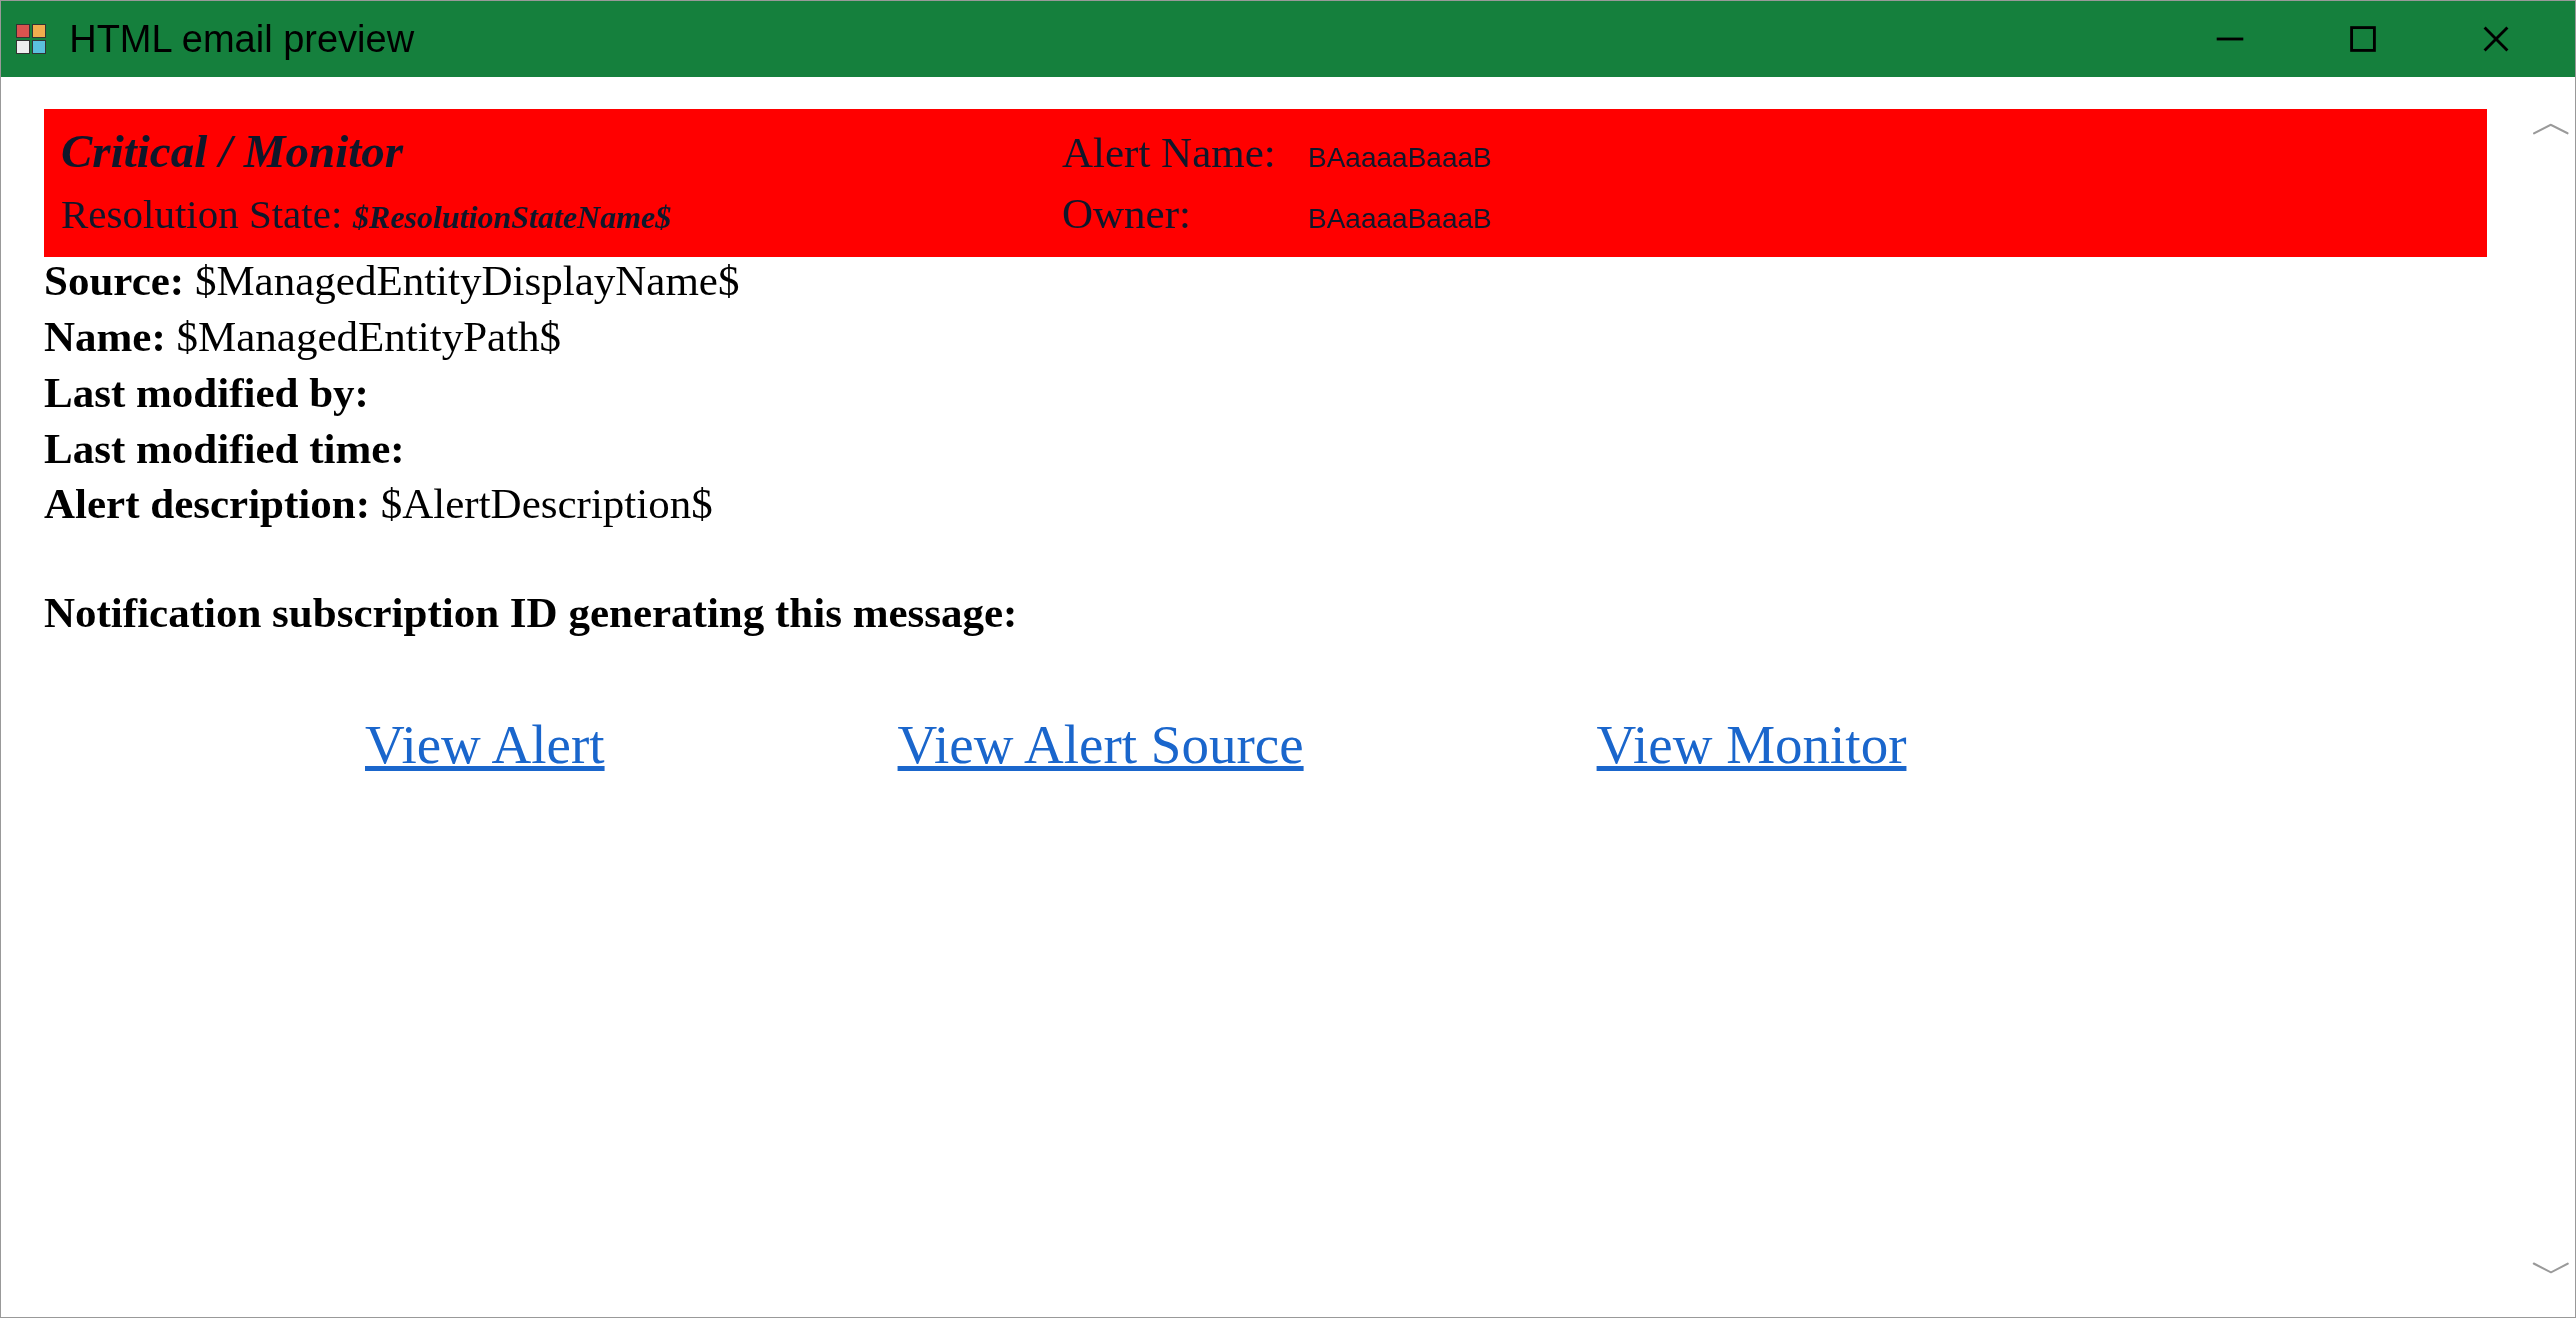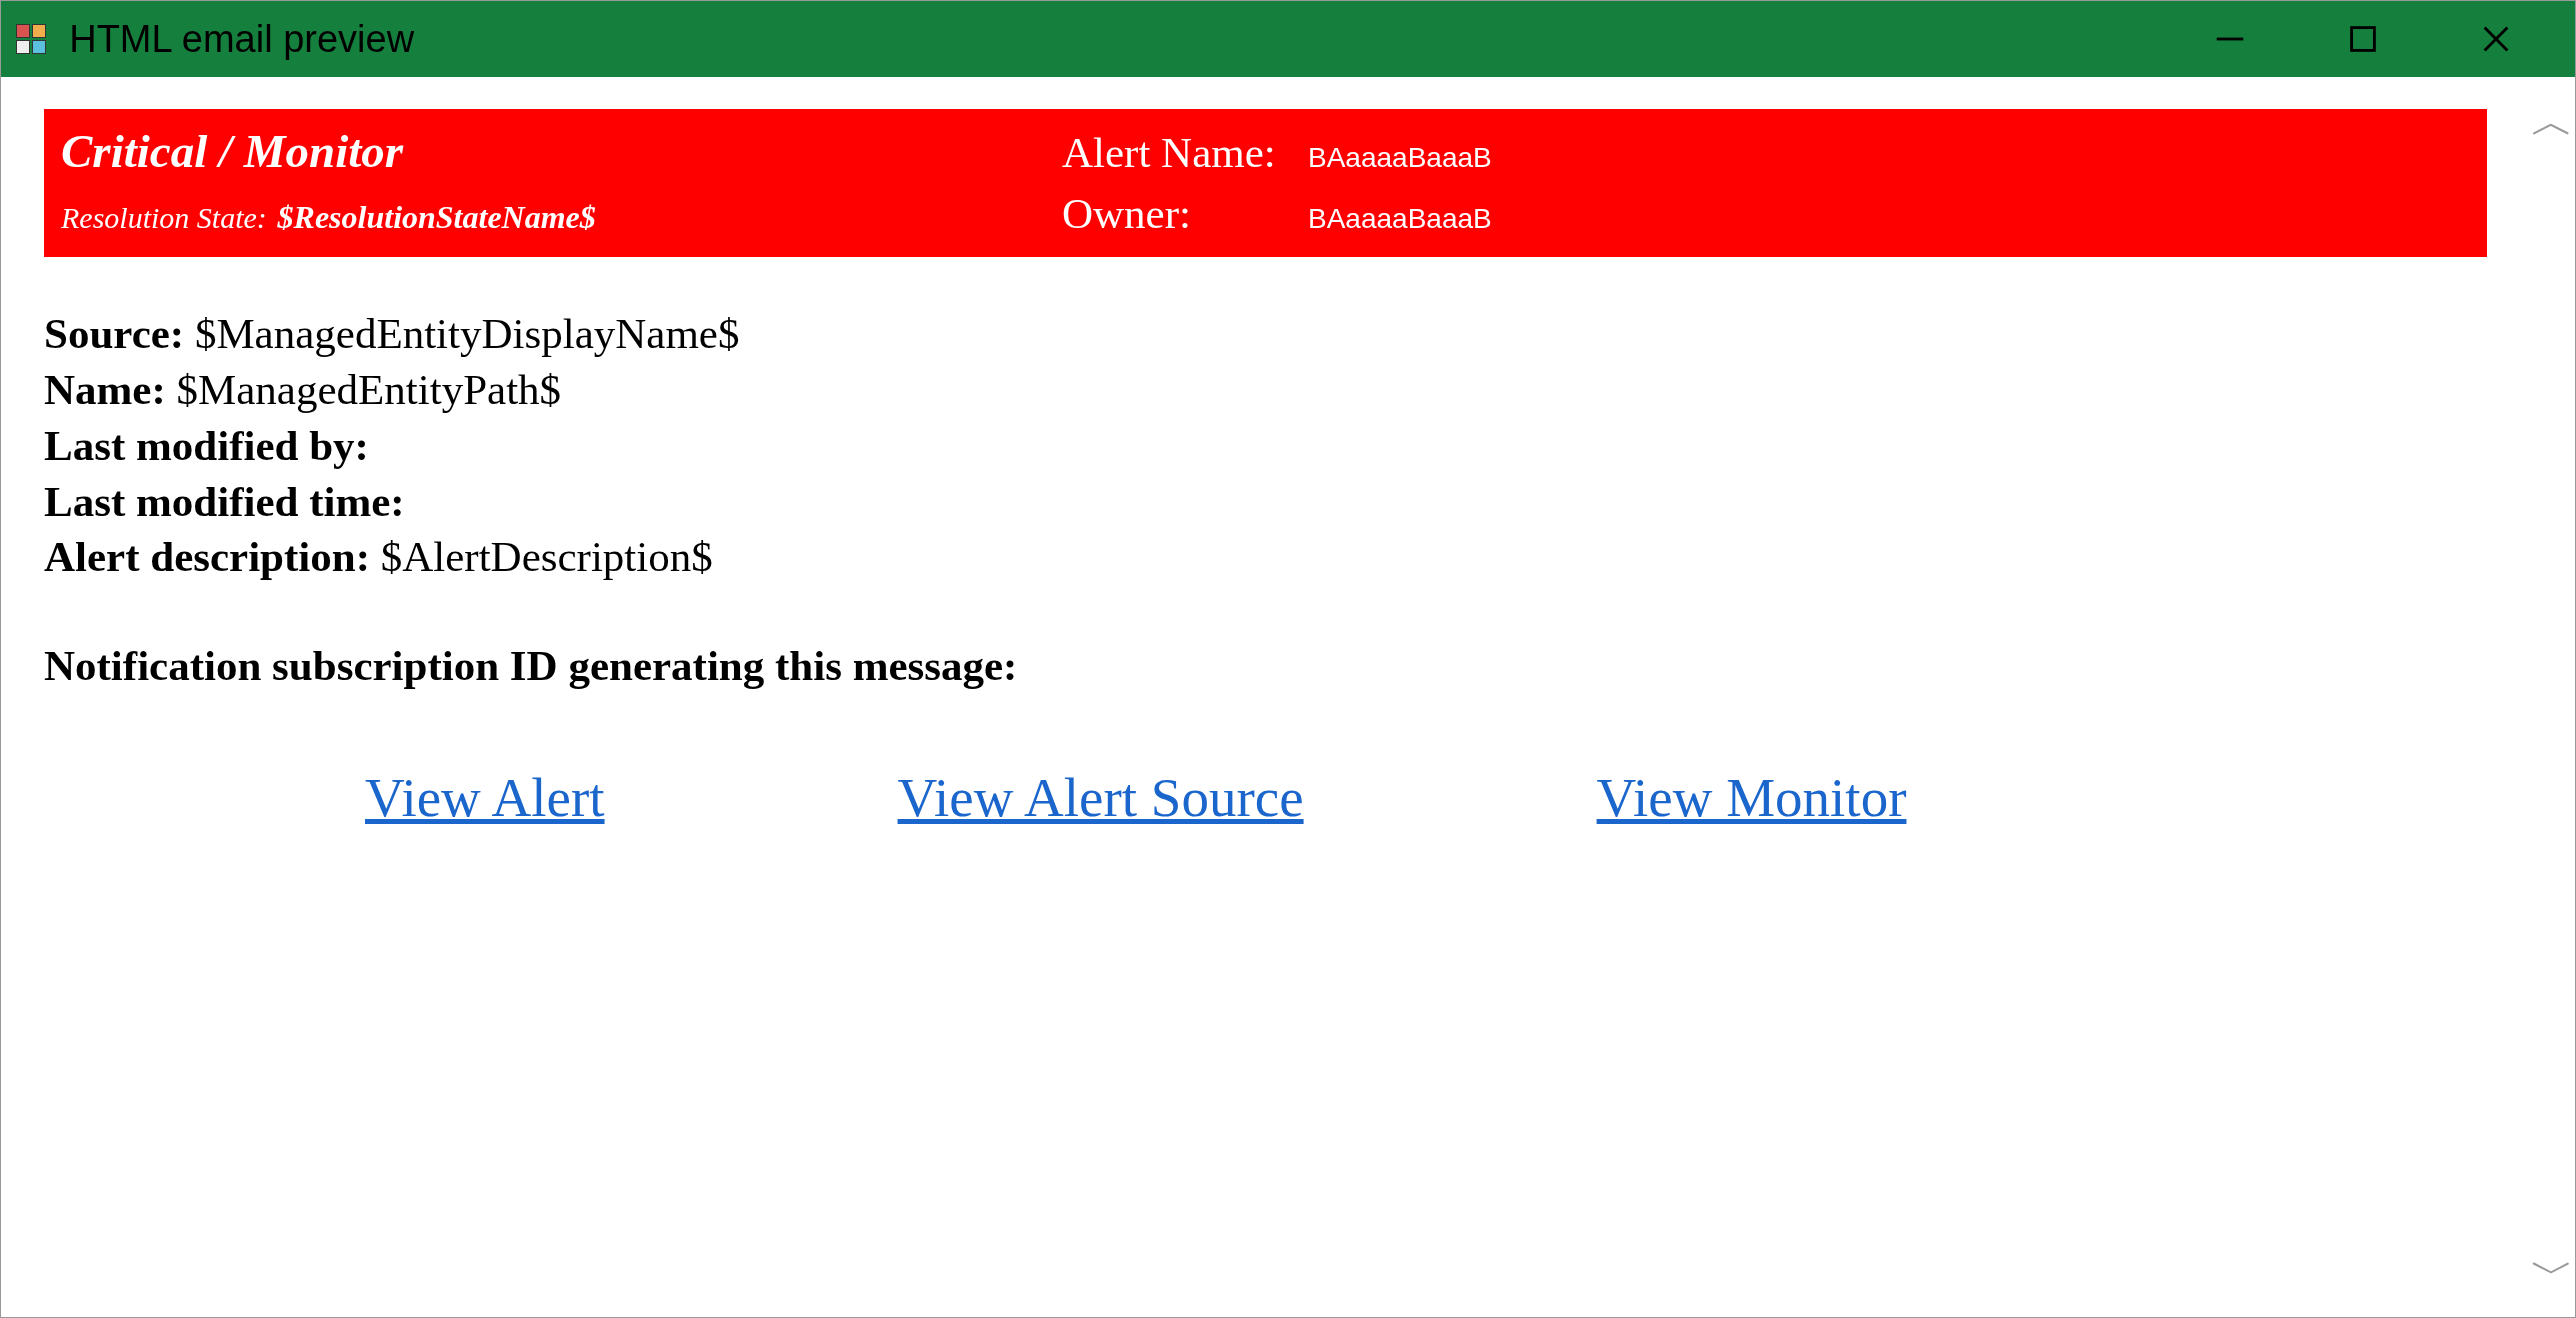"Critical / Monitor" .red-header { color: #ffffff -> #0f172a; margin-bottom: 53px -> none }
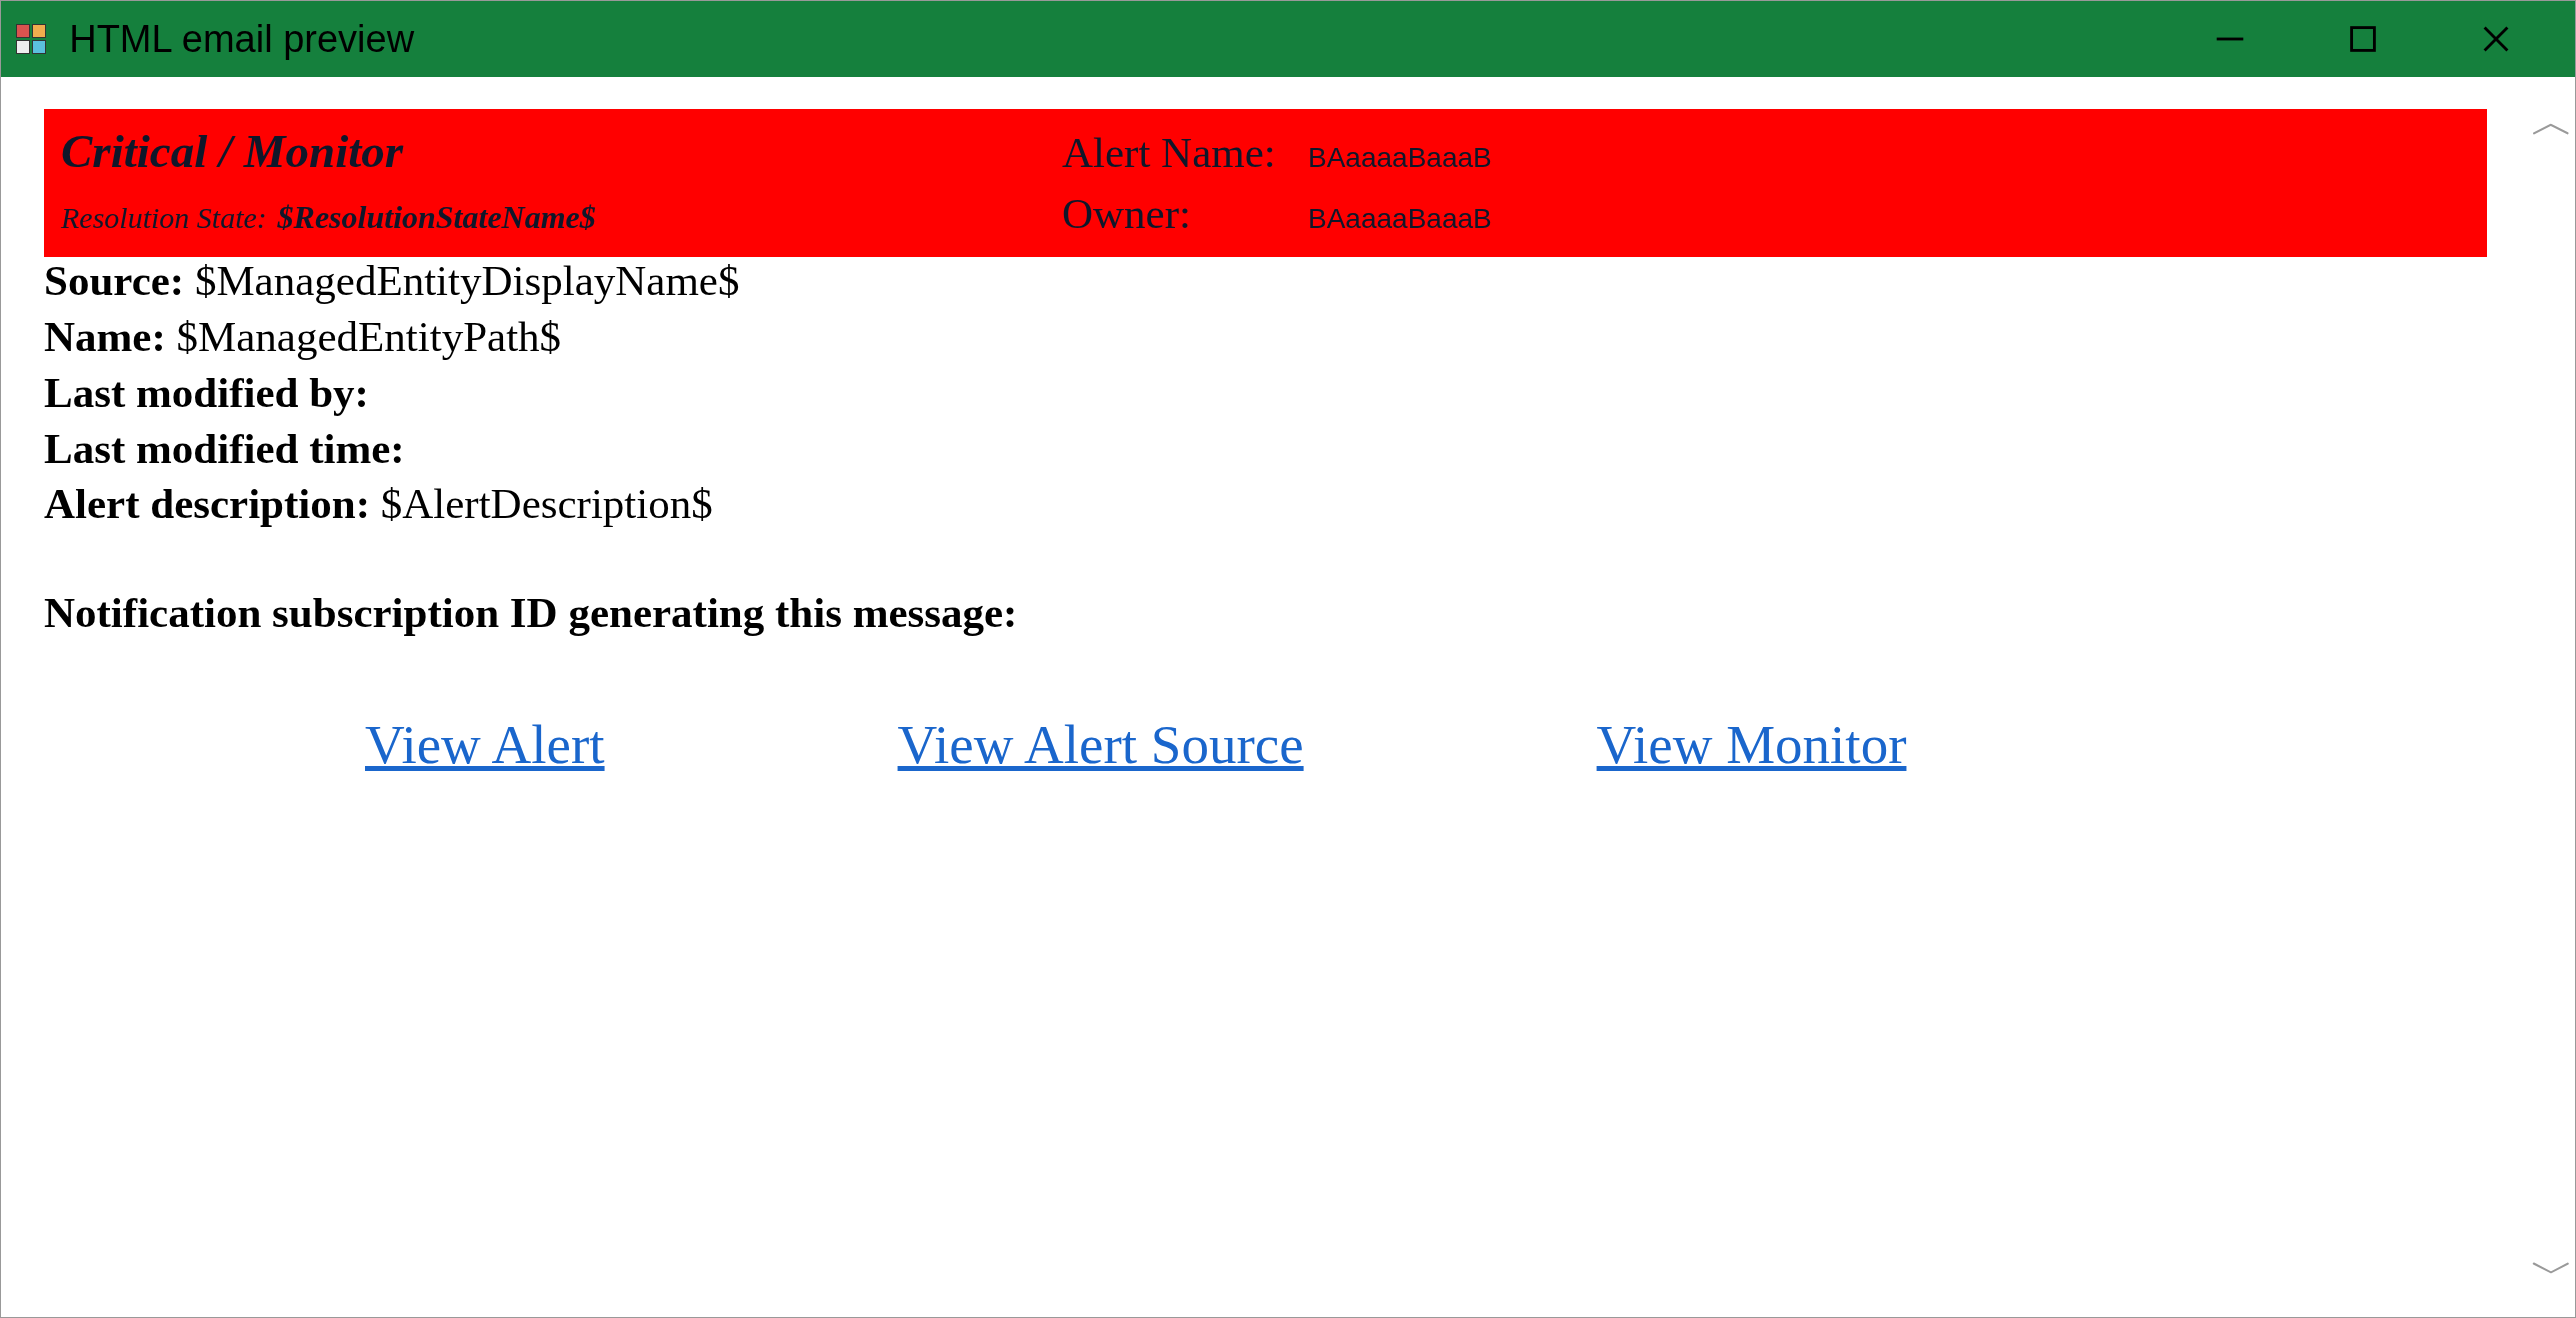"Resolution State:" .res-label { font-size: 30px -> 41px; font-style: italic -> none }
